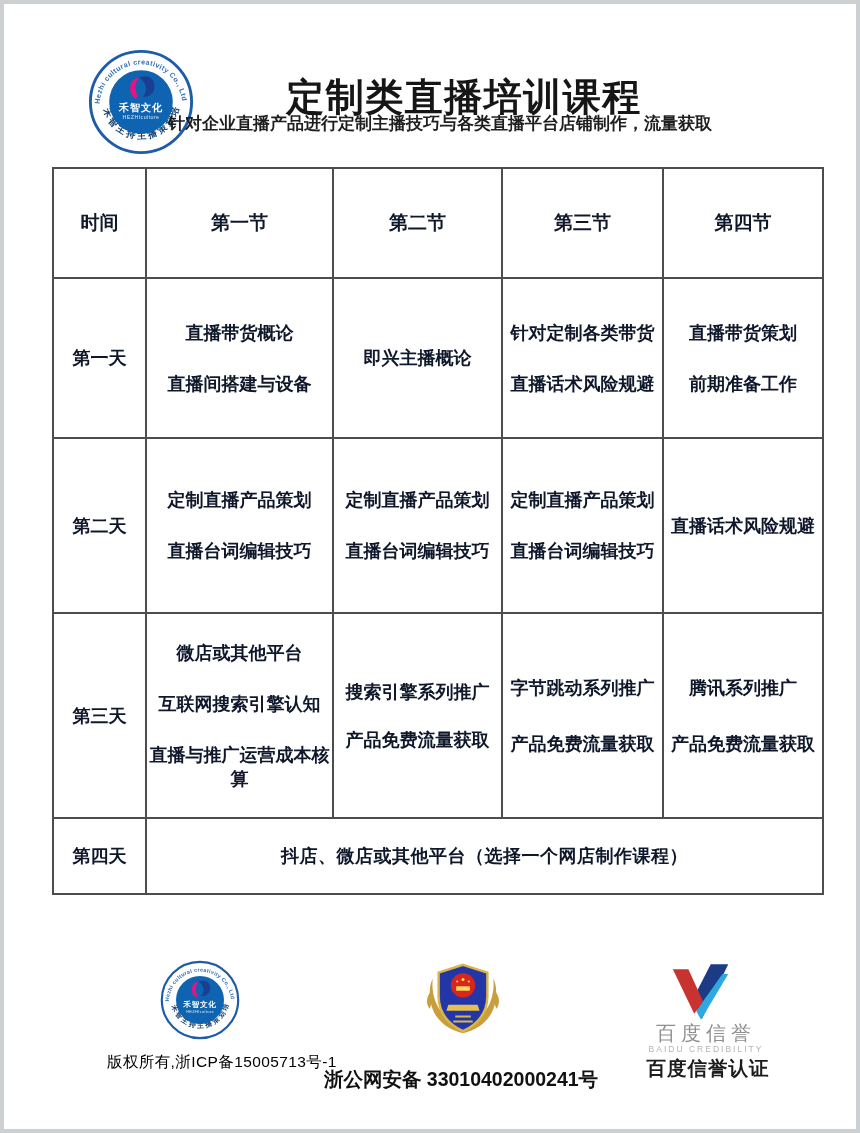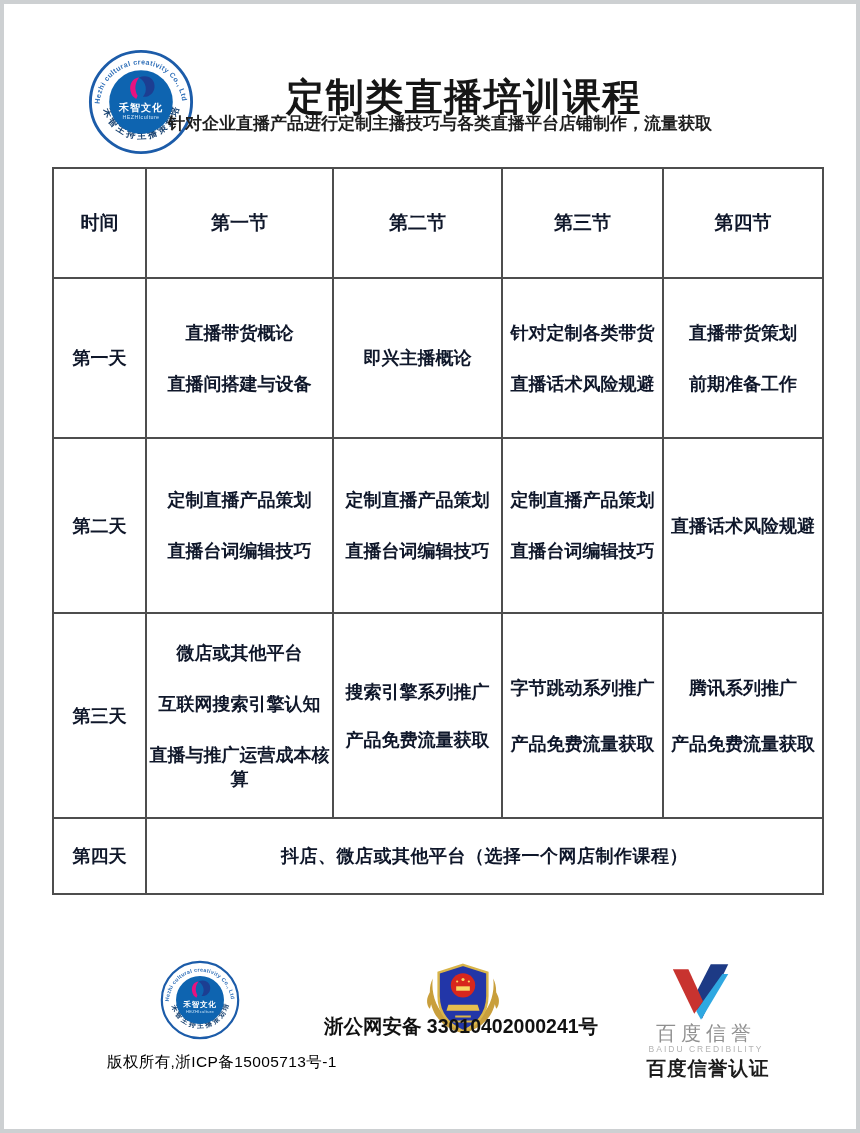"浙公网安备 33010402000241号" .police-text { top: 1009px -> 1062px }
